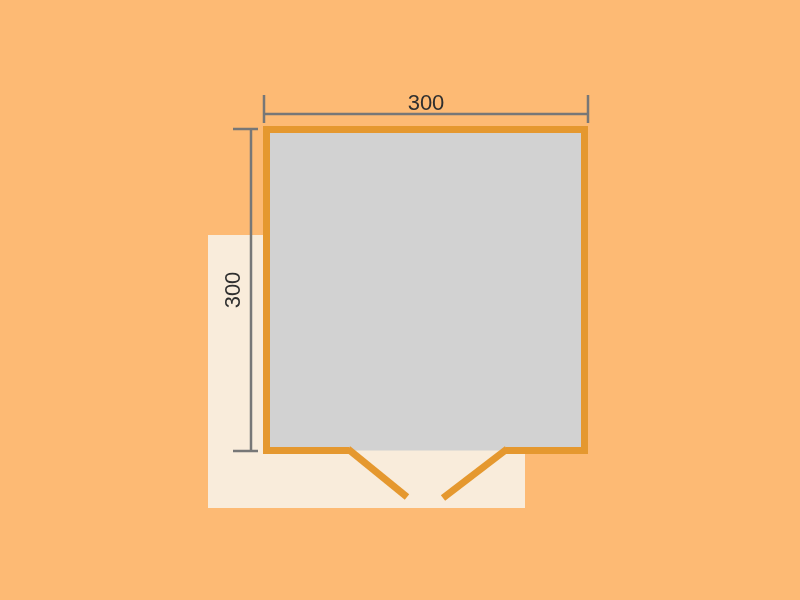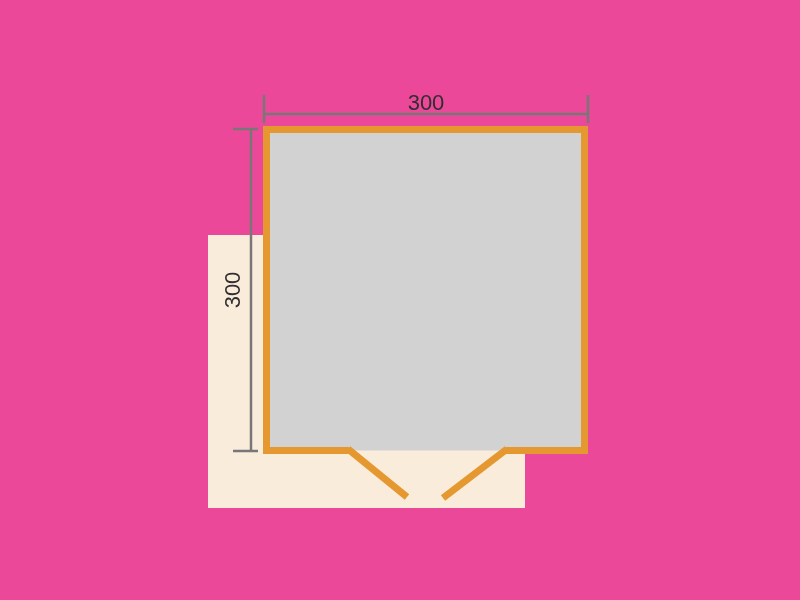"300" .stage { background: #ec4899 -> #fdba74 }
